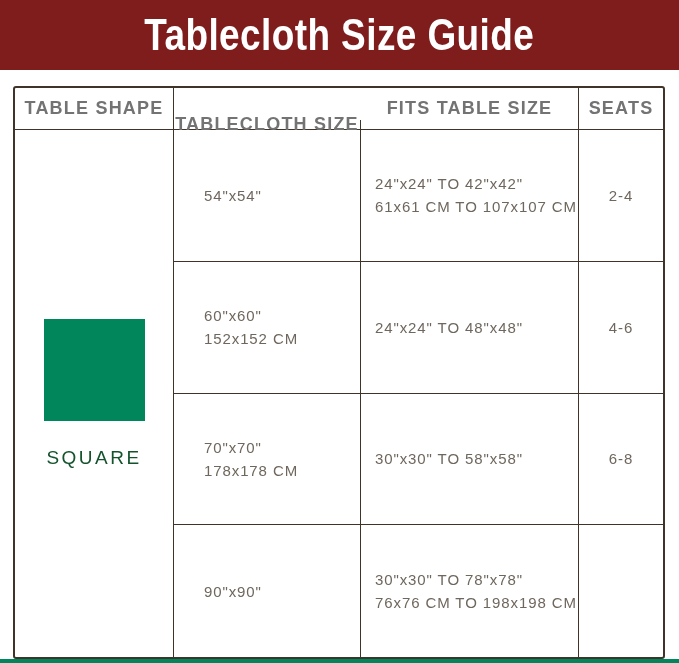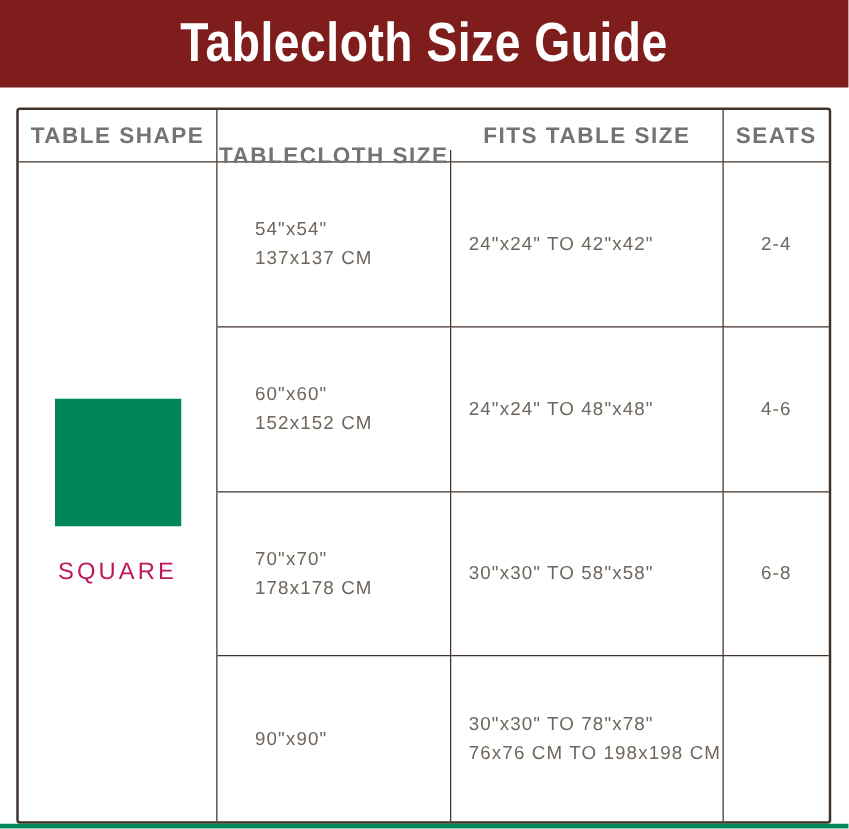"137x137 CM" span.line { html: <span>137x137 CM</span> -> none }
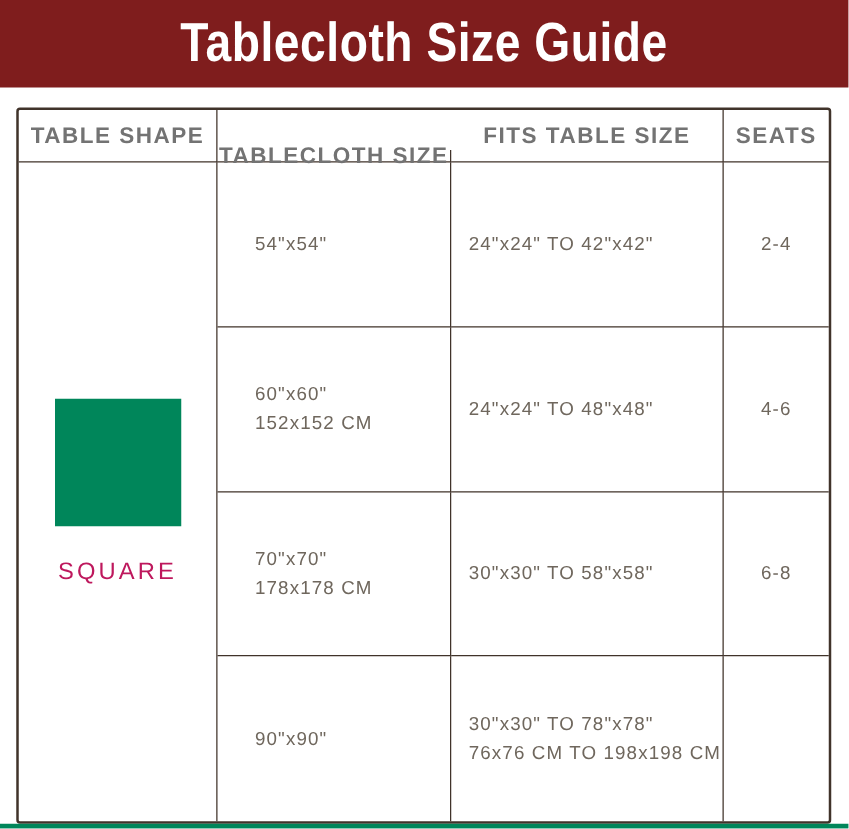"61x61 CM TO 107x107 CM" span.line { html: none -> <span>61x61 CM TO 107x107 CM</span> }
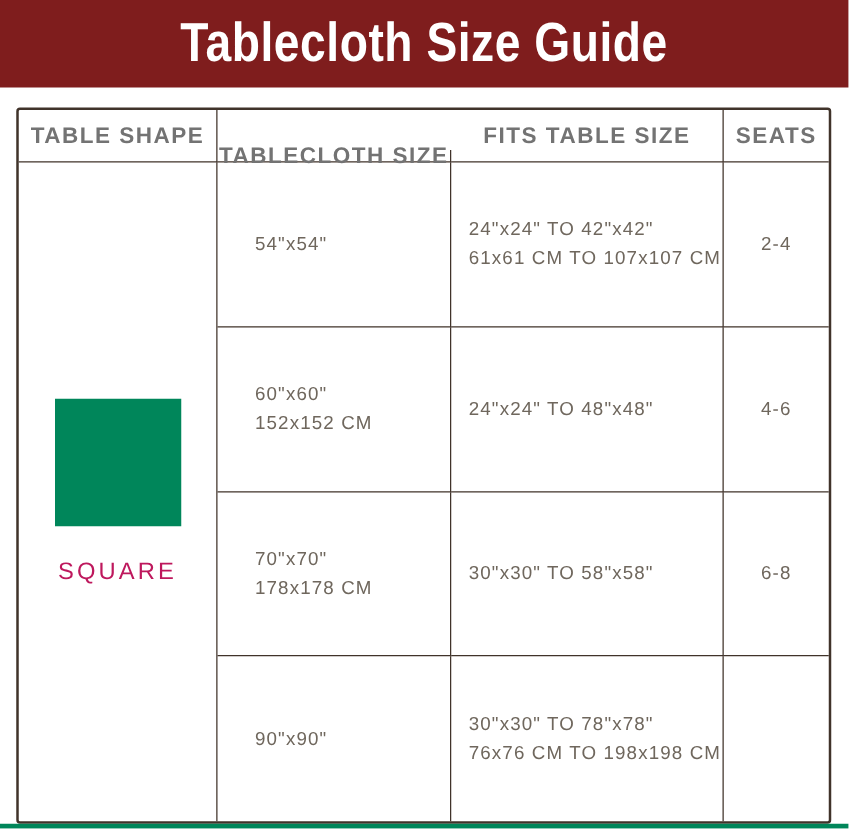"SQUARE" .shape-label { color: #be185d -> #14532d }
